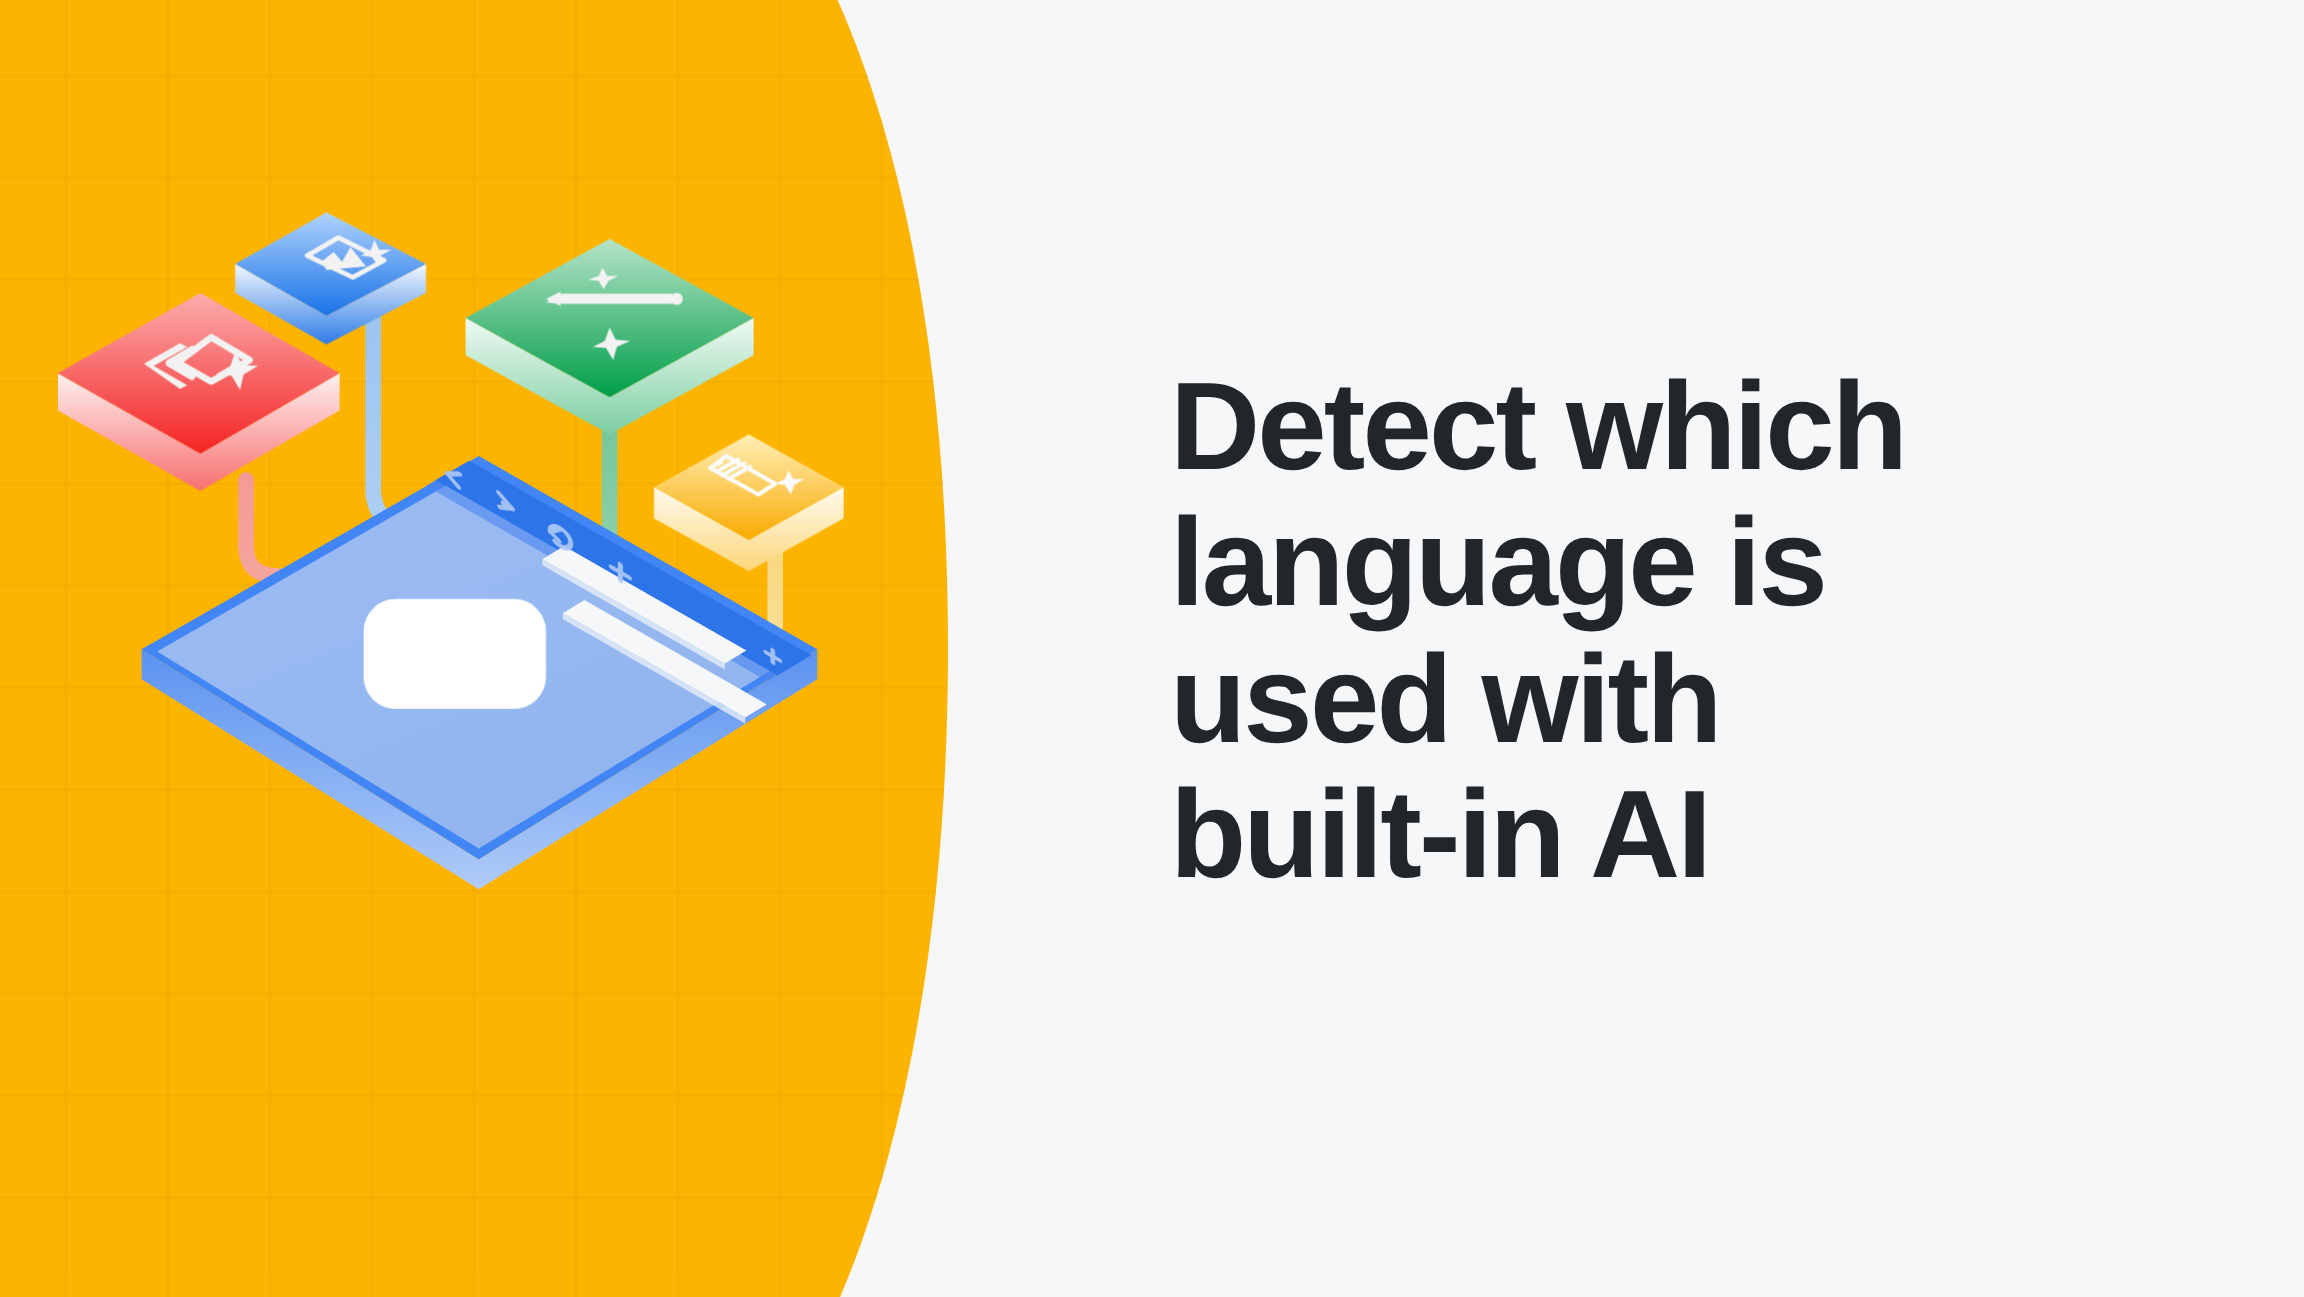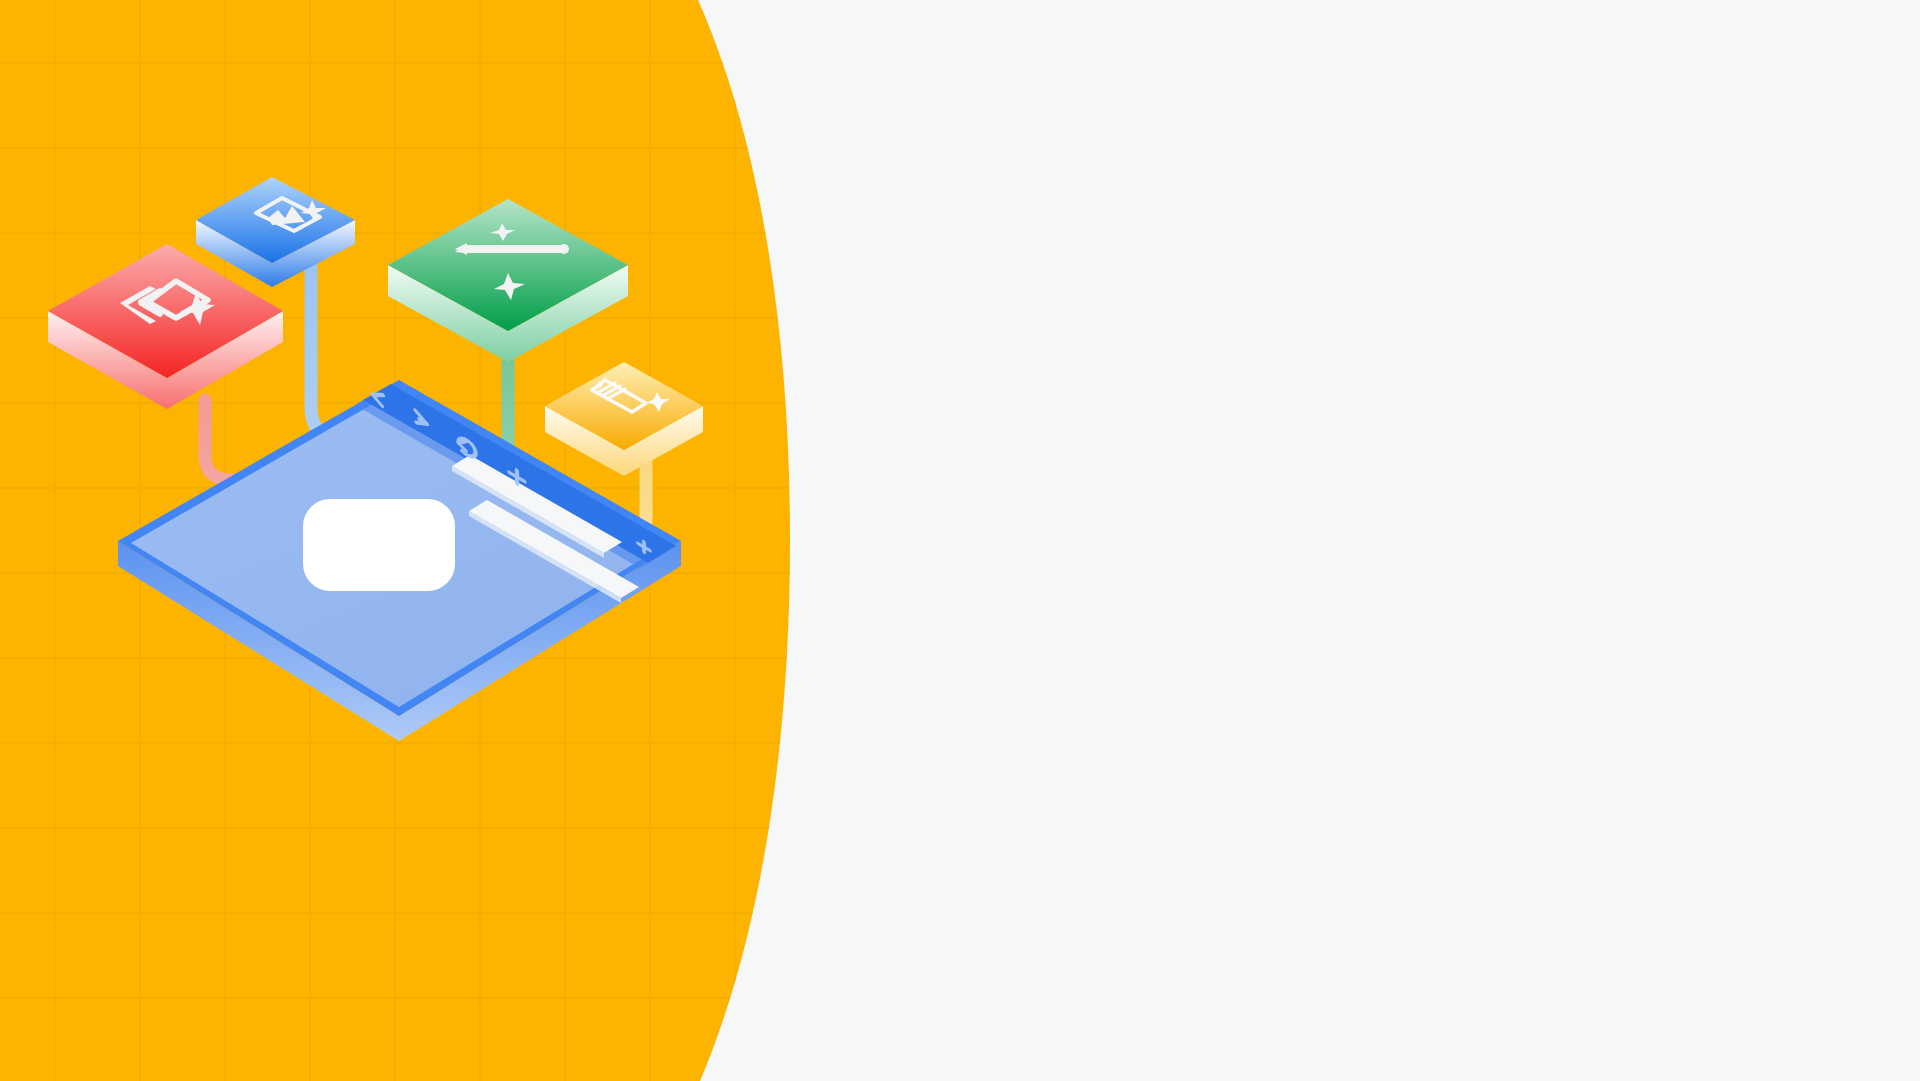"Detect which" div.headline-wrap { html: none -> <div> <h1>Detect which language is used with built-in AI</h1> </div> }
